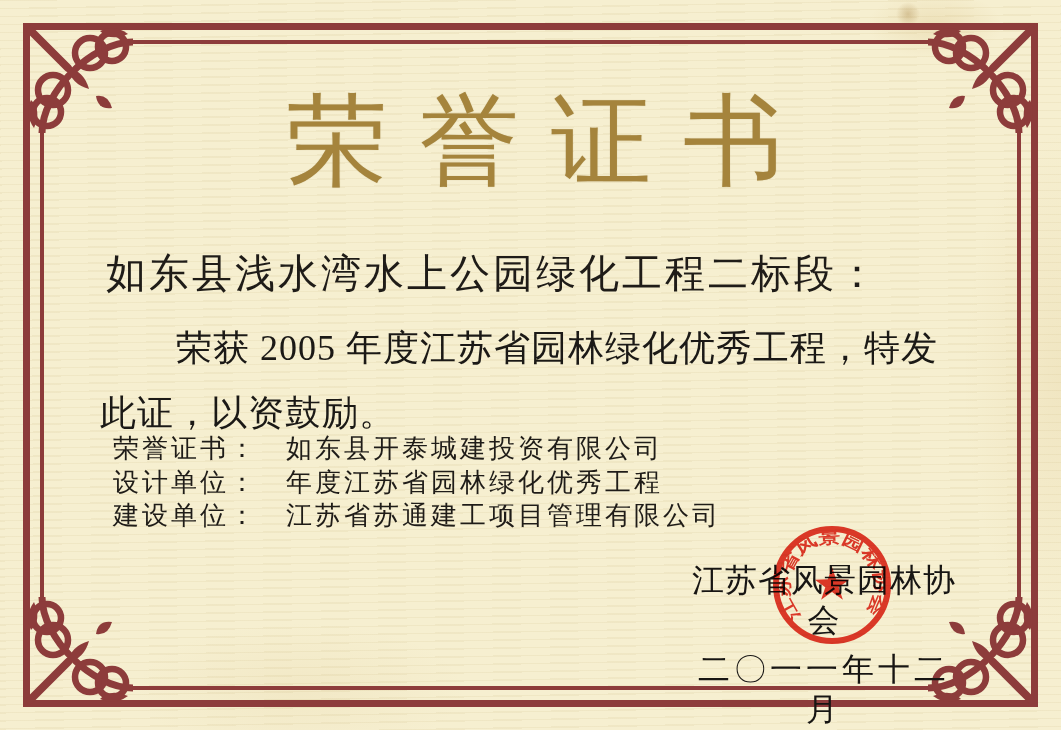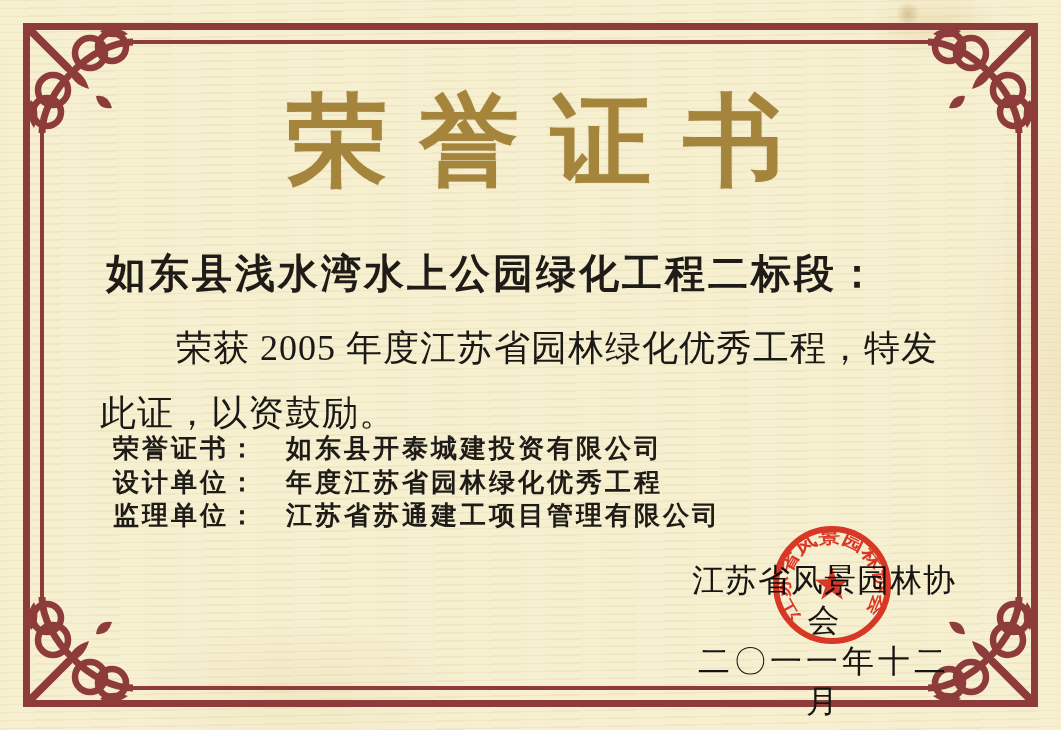"荣誉证书" .title { font-weight: 700 -> 400 }
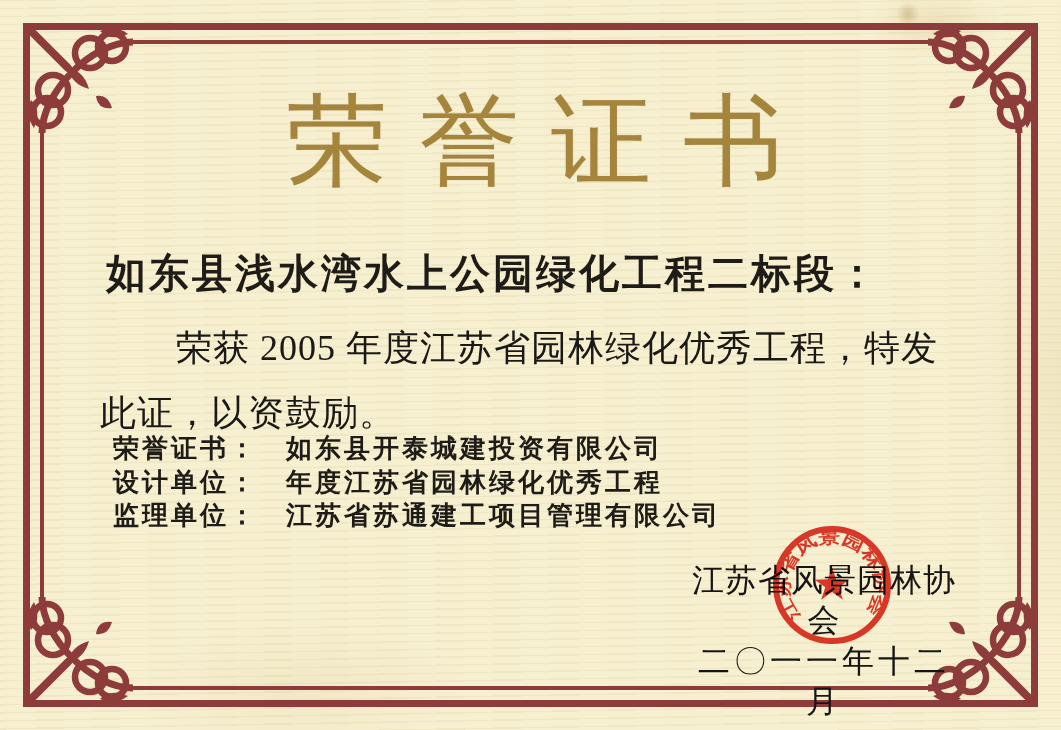"如东县浅水湾水上公园绿化工程二标段：" .brush { font-weight: 700 -> 400 }
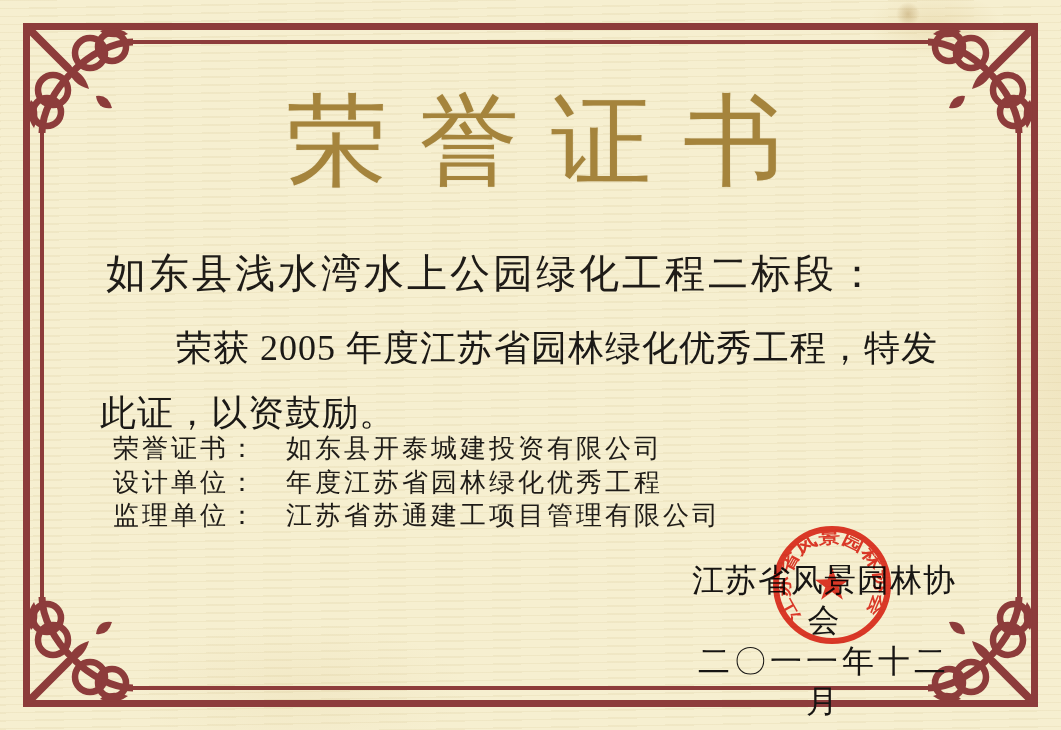"监理单位：" span.unit-label { text: 监理 -> 建设 }
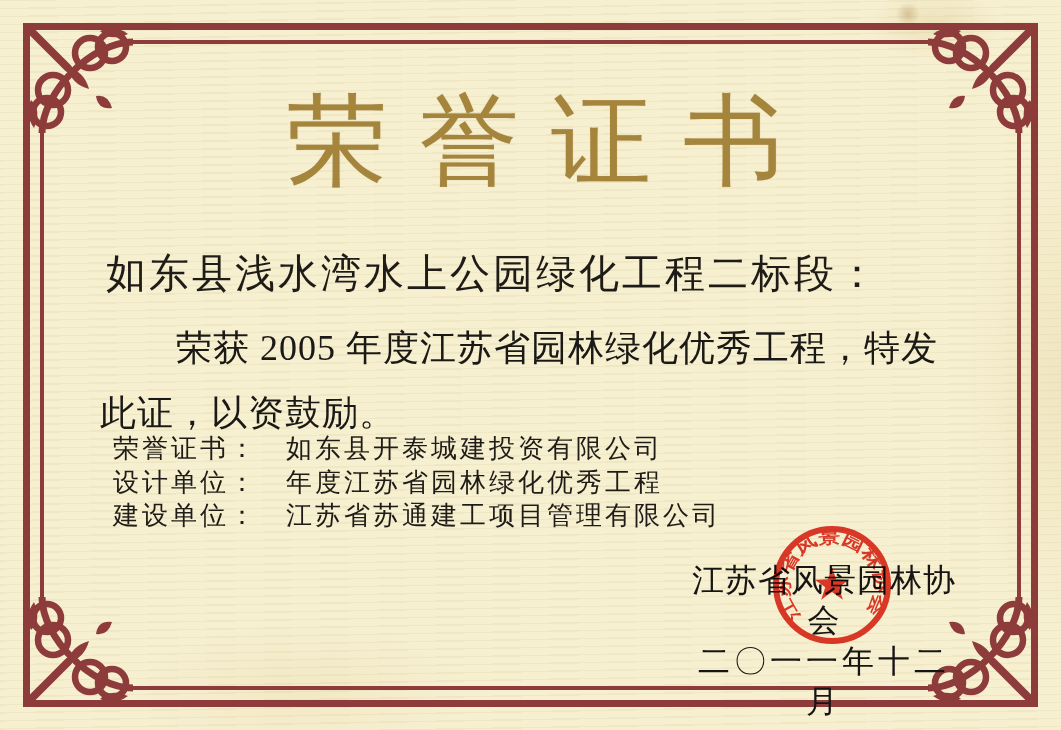"二〇一一年十二月" .issue-date { margin-top: 1px -> 9px }
